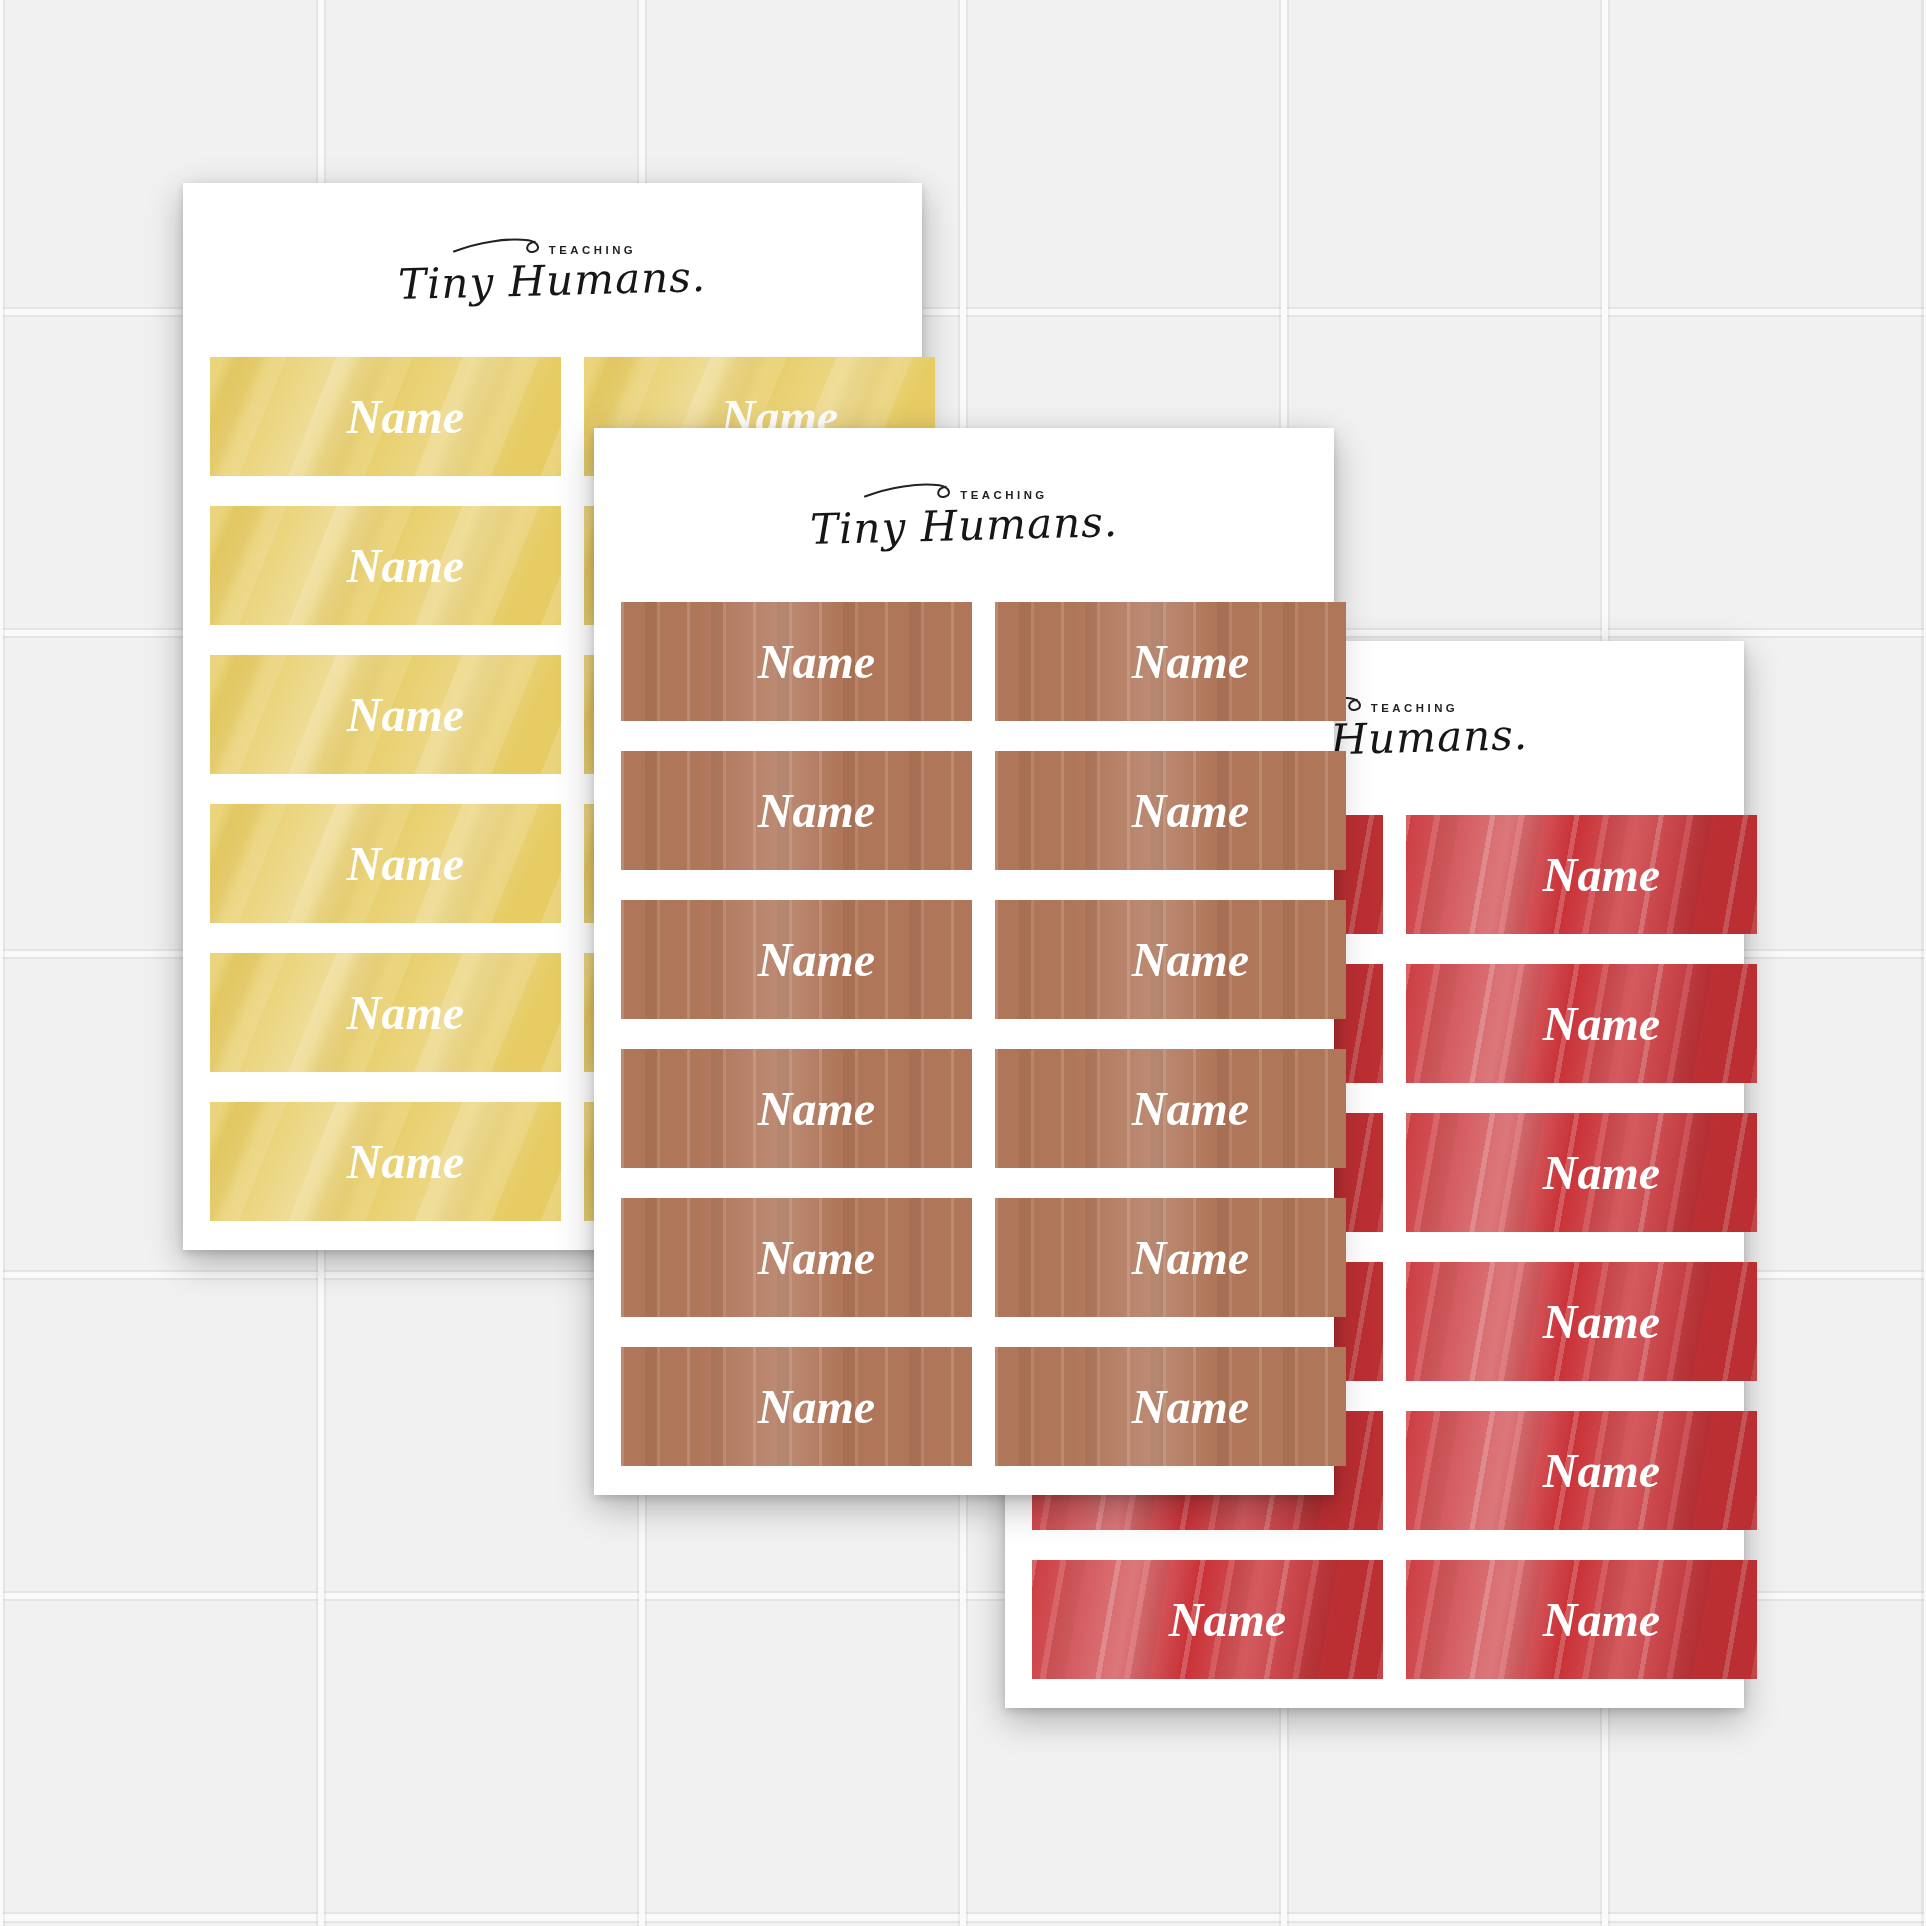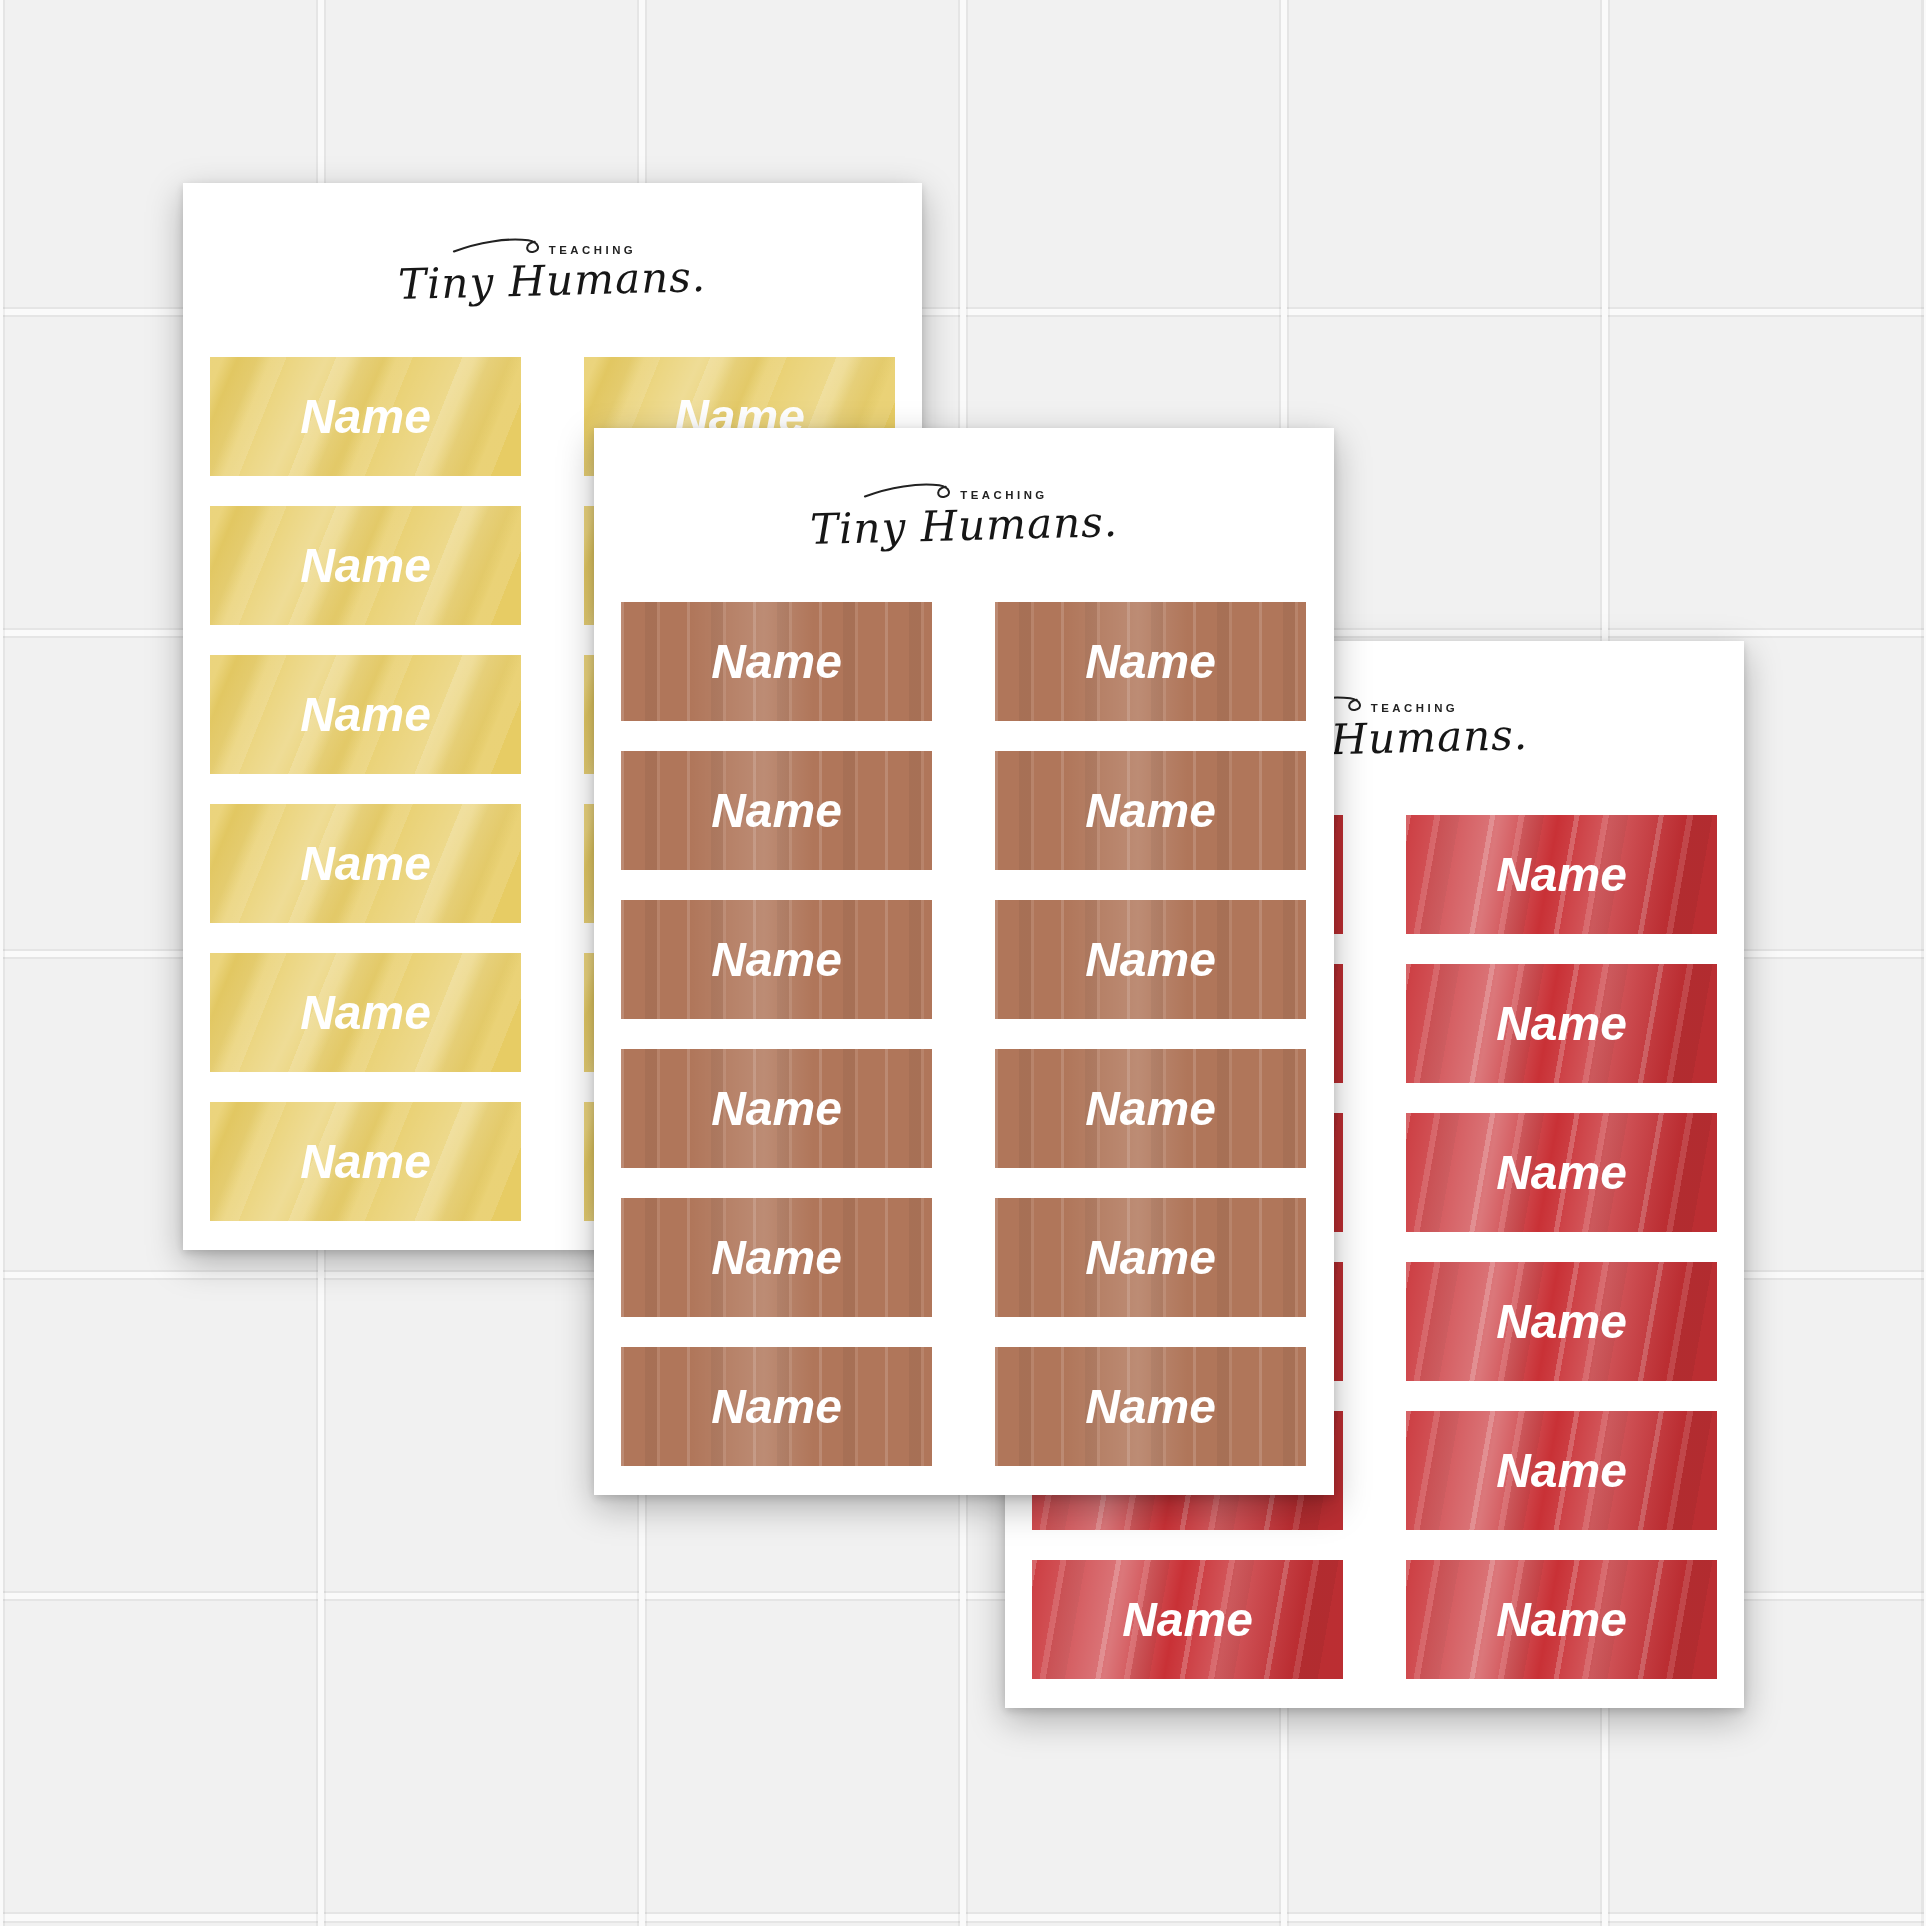"Name" .name-label { font-family: Liberation Sans, sans-serif -> Liberation Serif, serif; padding-left: none -> 40px }
